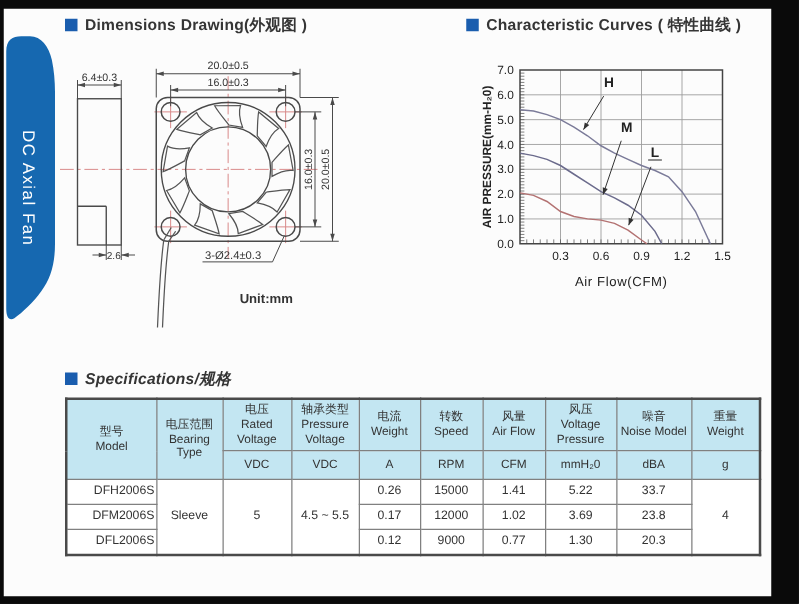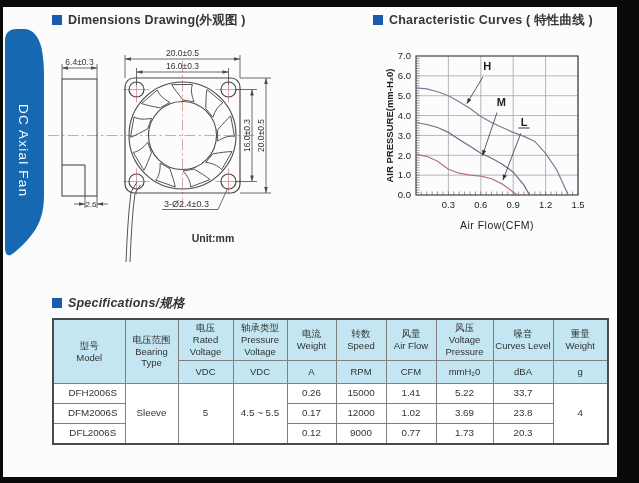"Curves Level" div { text: Curves Level -> Noise Model }
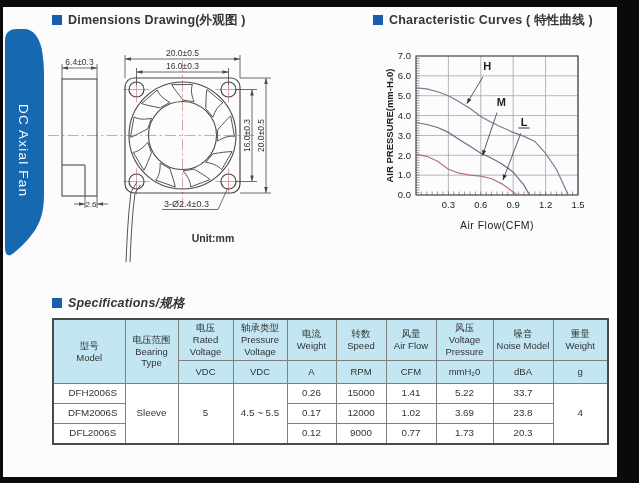"DFH2006S" .spec-table td.model-cell { text-align: center -> right }
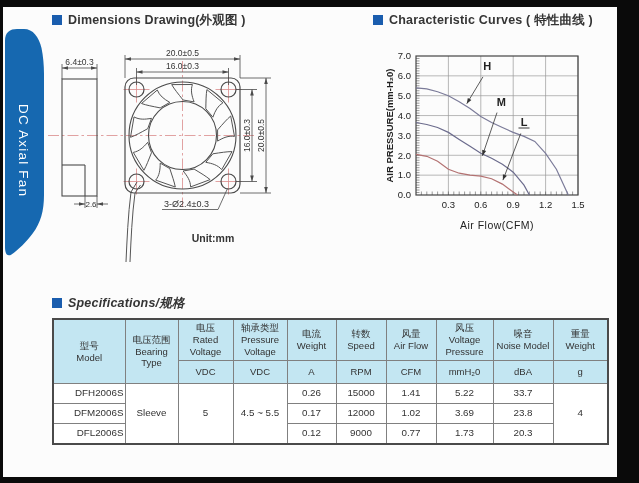"1.73" td { text: 1.73 -> 1.30 }
